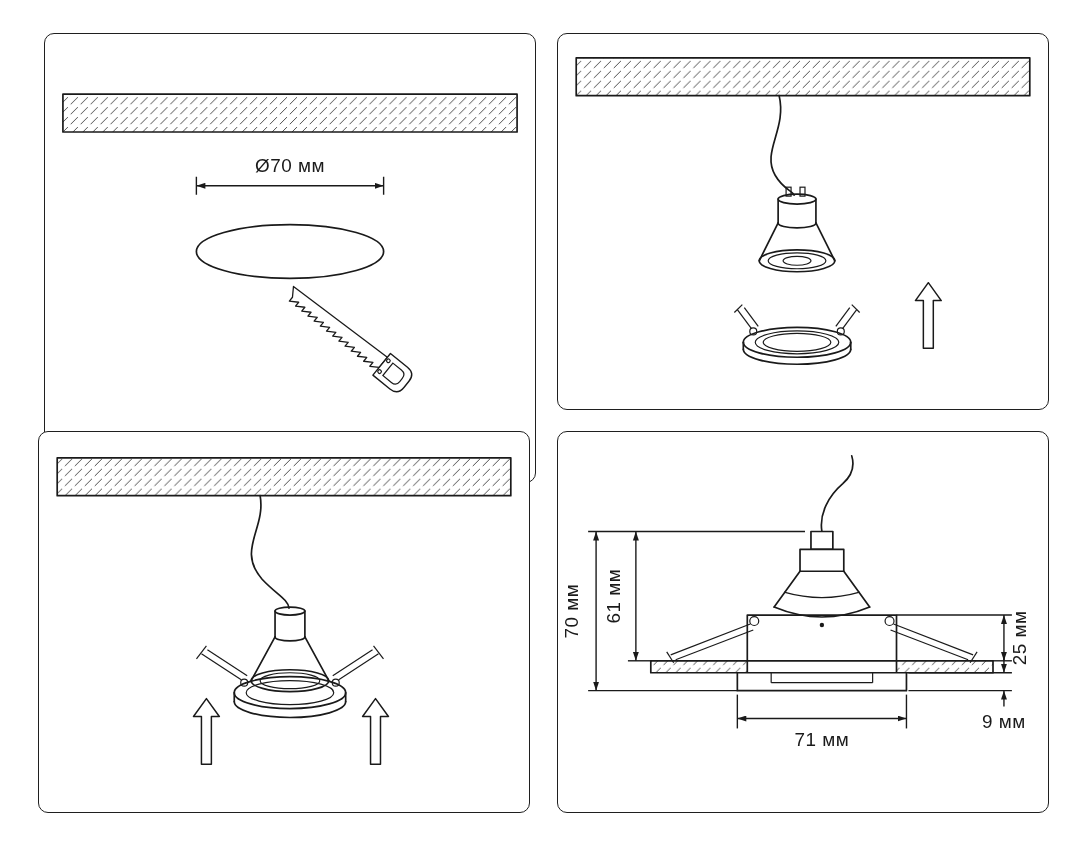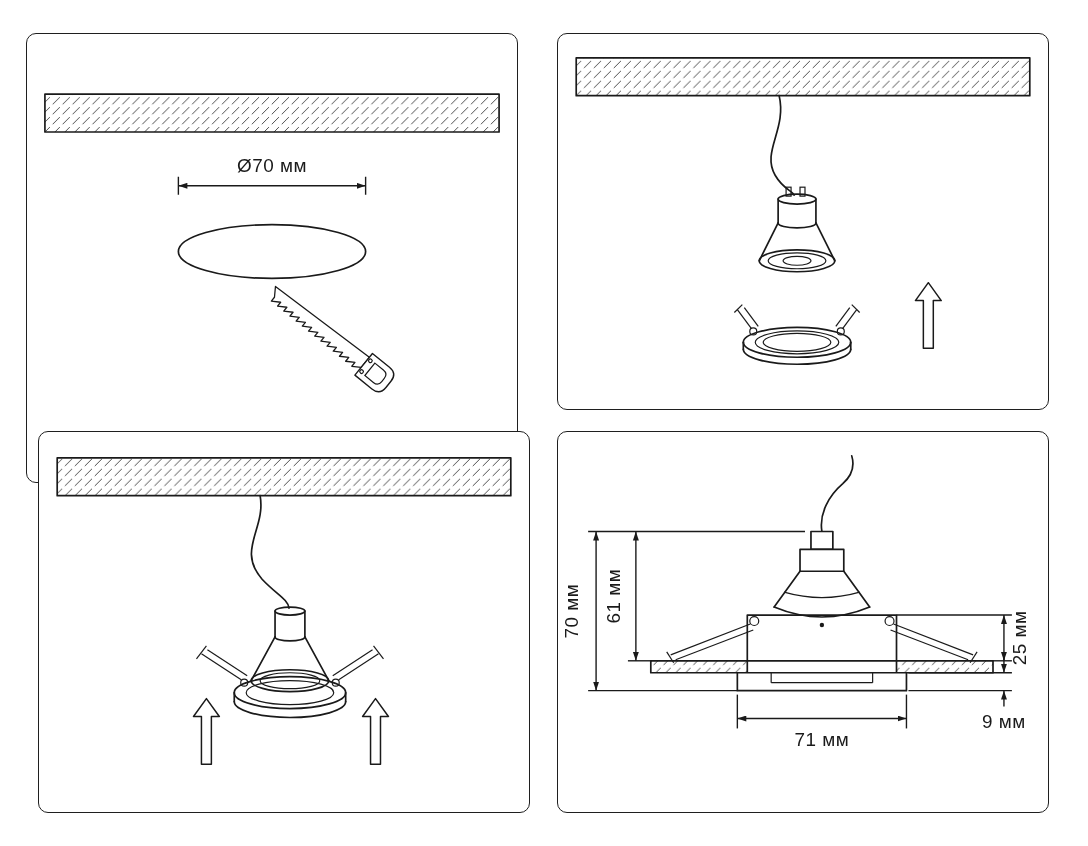"Ø70 мм" #panel-1 { left: 26px -> 44px }
